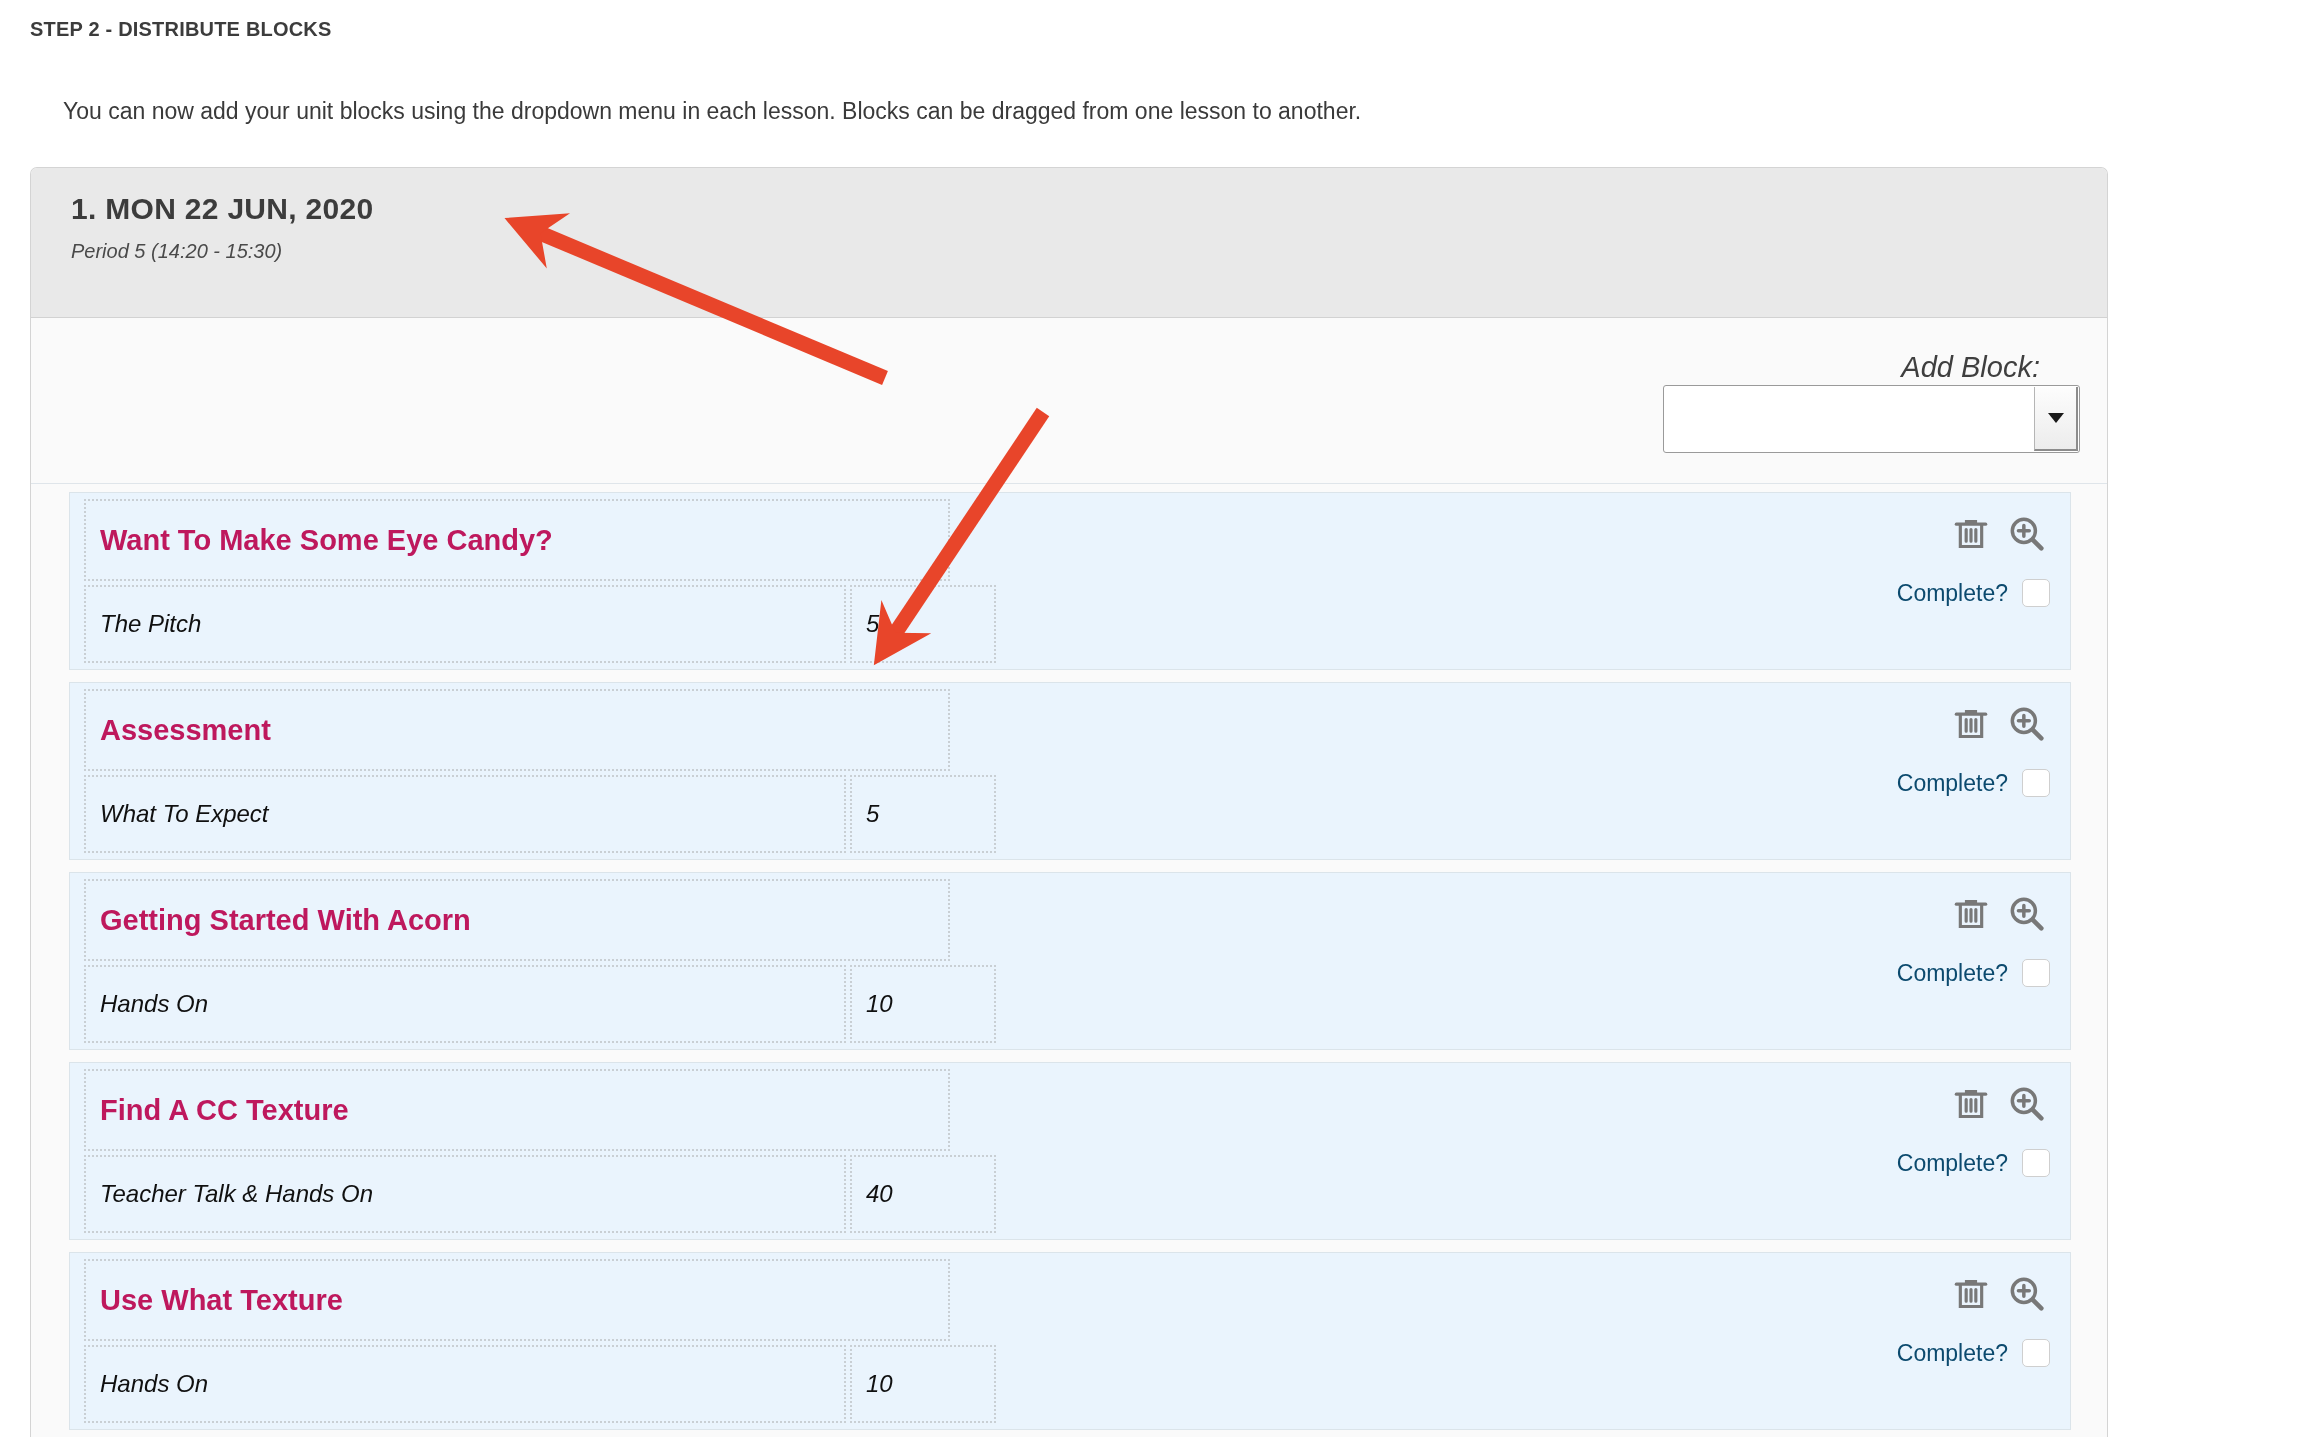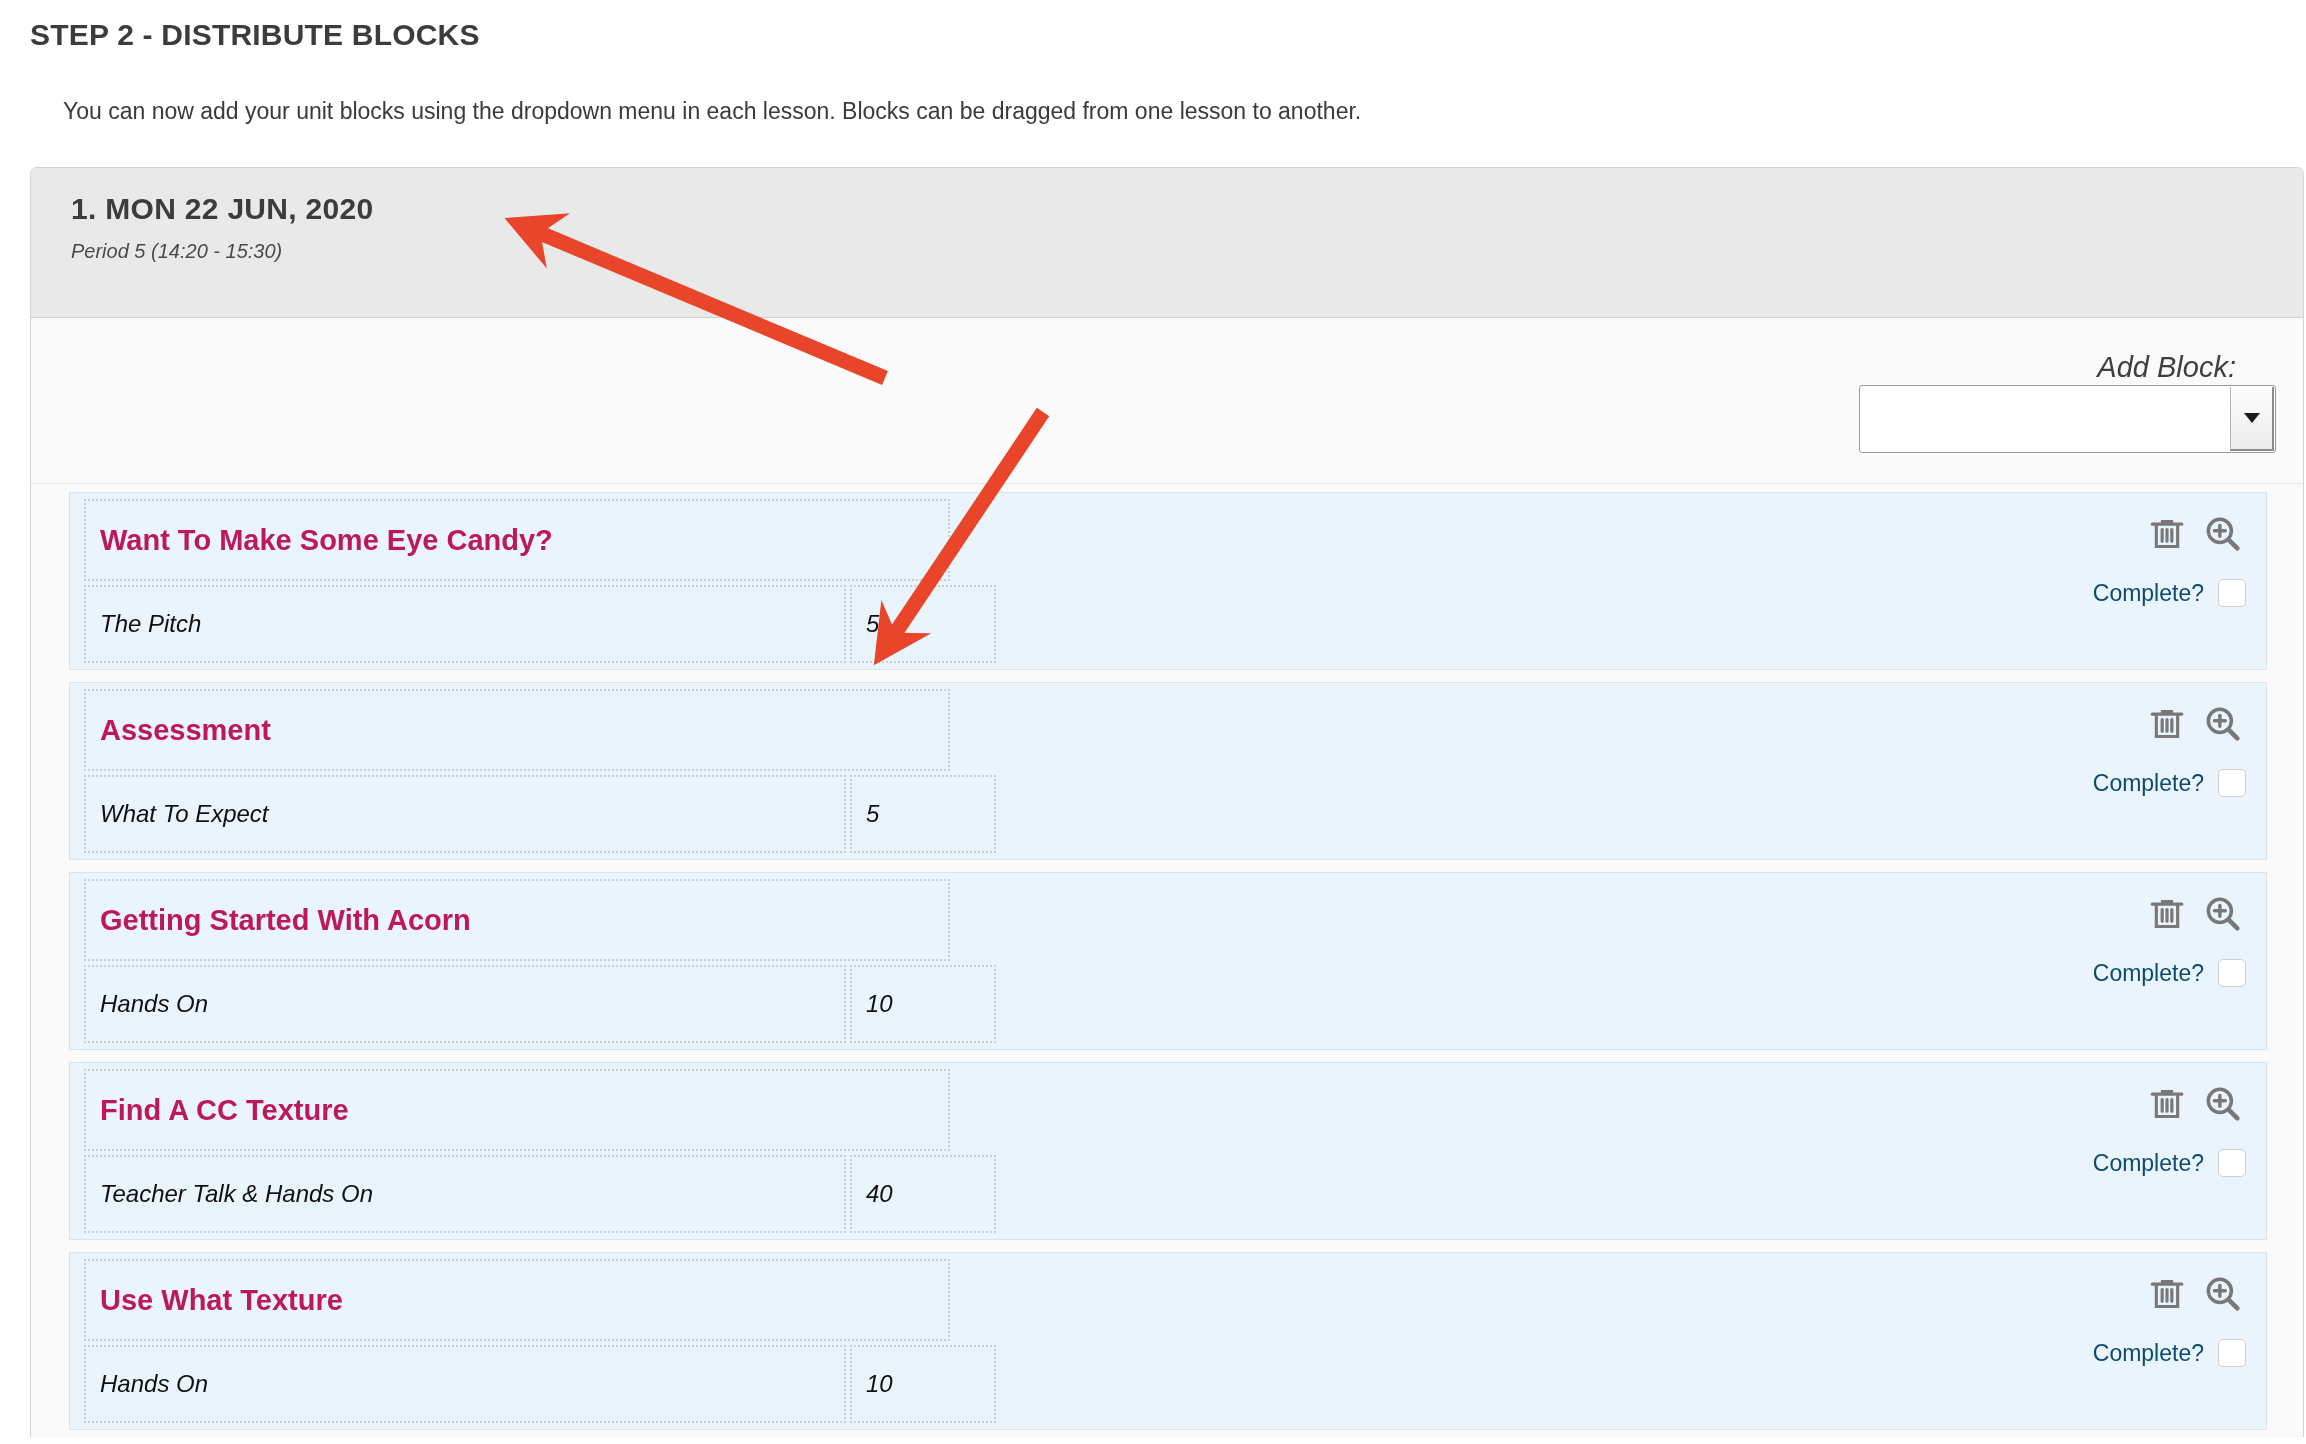"STEP 2 - DISTRIBUTE BLOCKS" .page-title { font-size: 30px -> 20px }
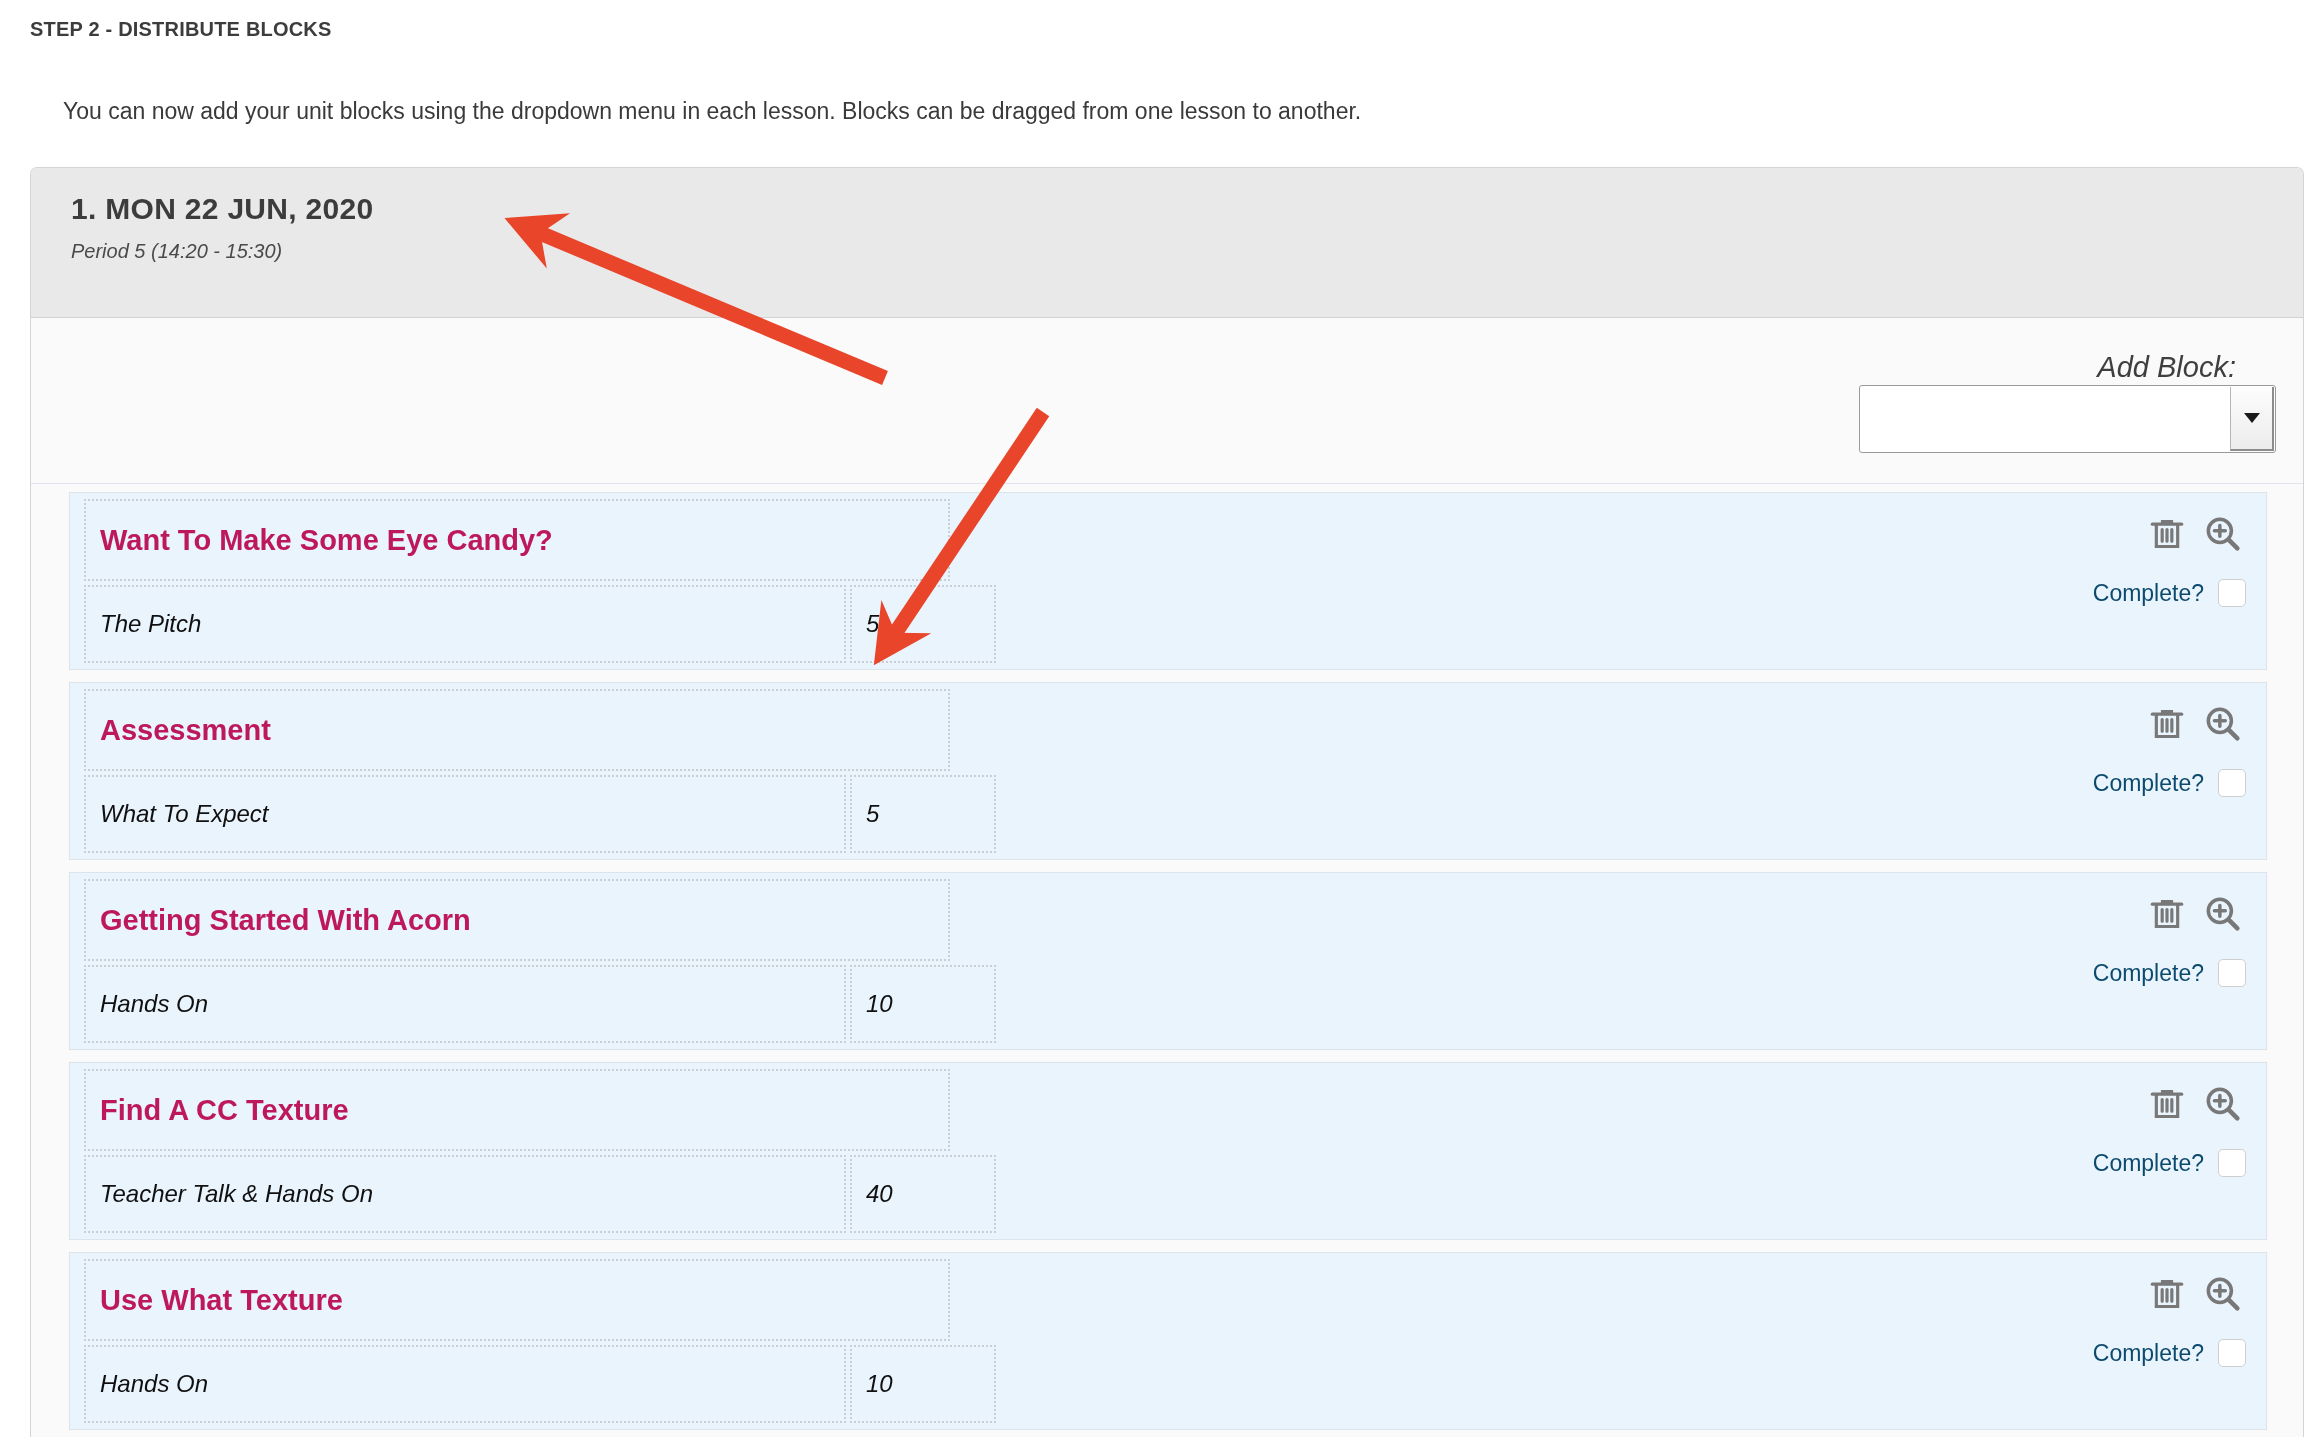"1. MON 22 JUN, 2020" .lesson-card { width: 2274px -> 2078px }
